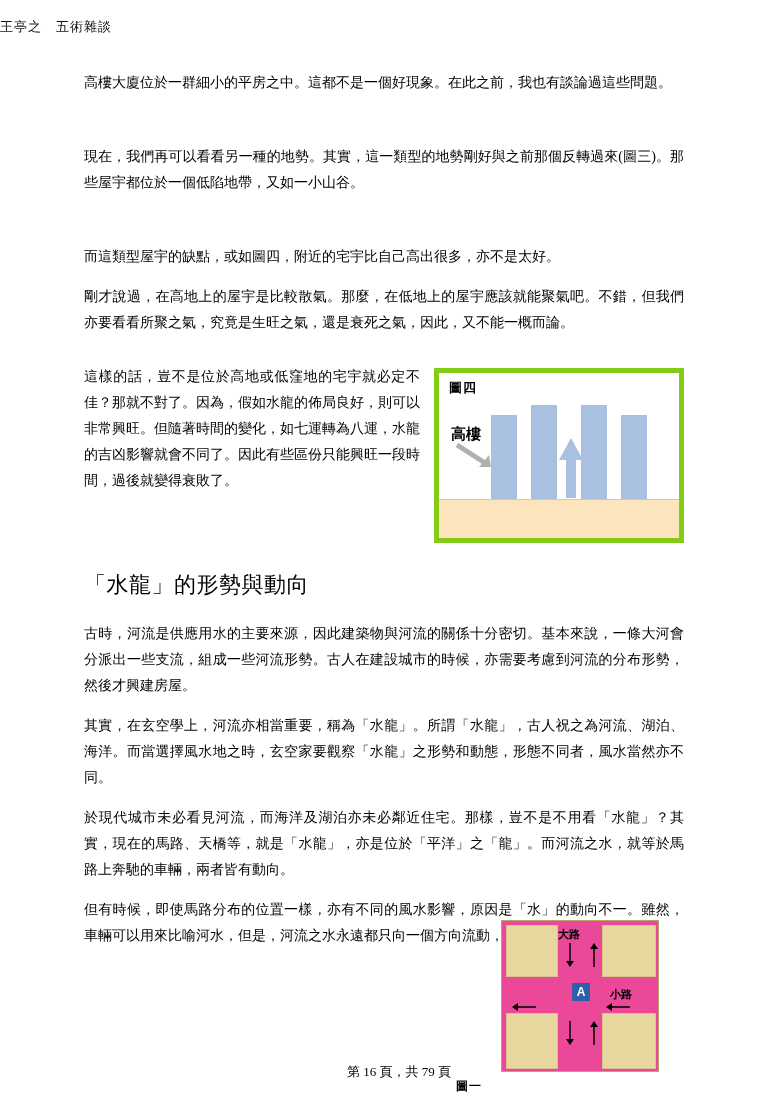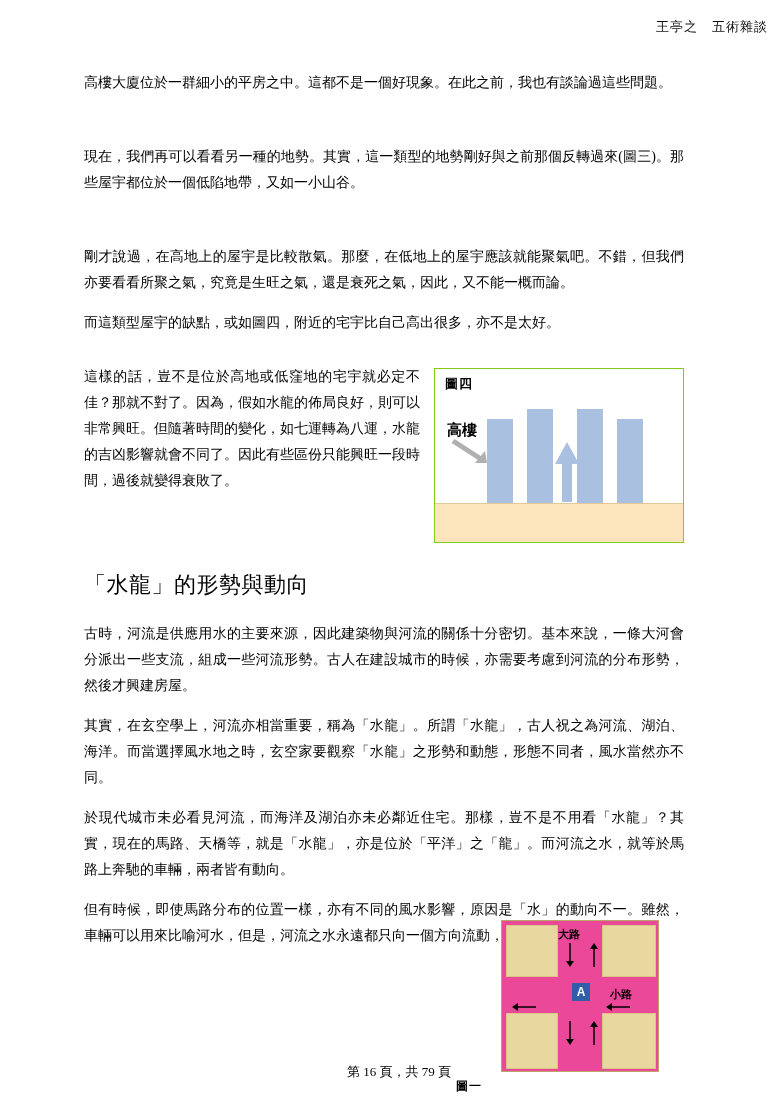"王亭之 五術雜談" .header { text-align: right -> left }
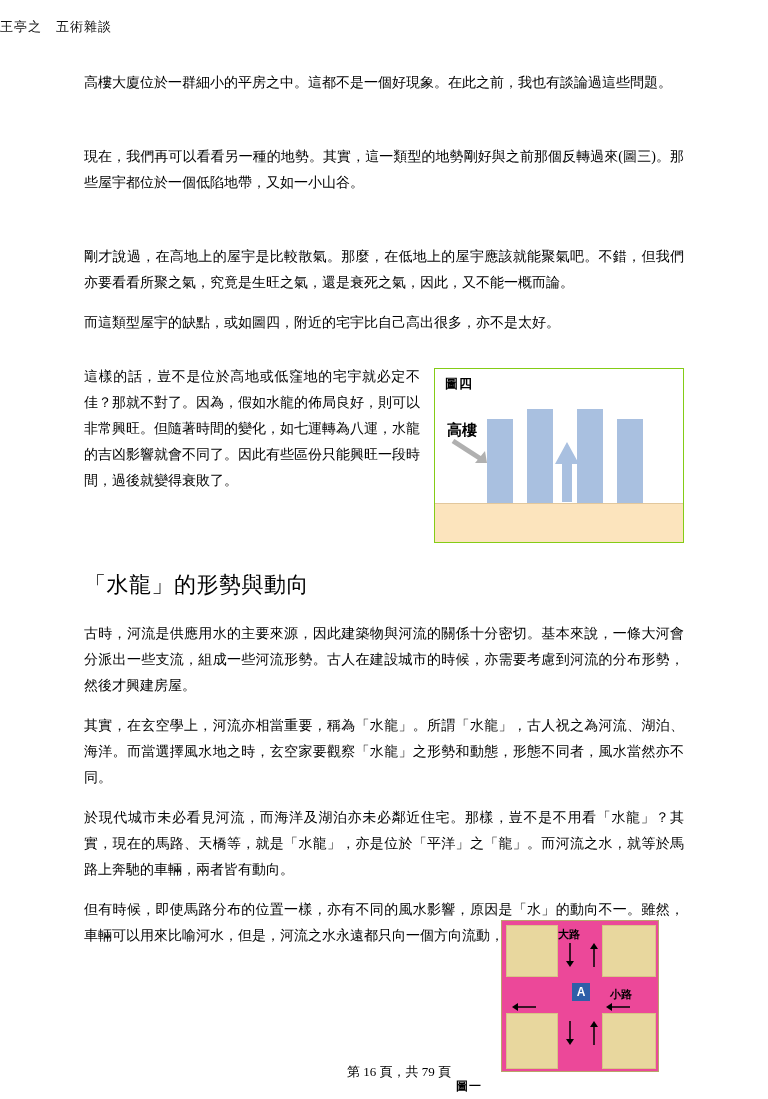"剛才說過，在高地上的屋宇是比較散氣。那麼，在低地上的屋宇應該就能聚氣吧。不錯，但" p.para { order: before "而這類型屋宇的缺點，或如圖四，附近的宅宇比自己高出很多，亦不是太好。" -> after "而這類型屋宇的缺點，或如圖四，附近的宅宇比自己高出很多，亦不是太好。" }
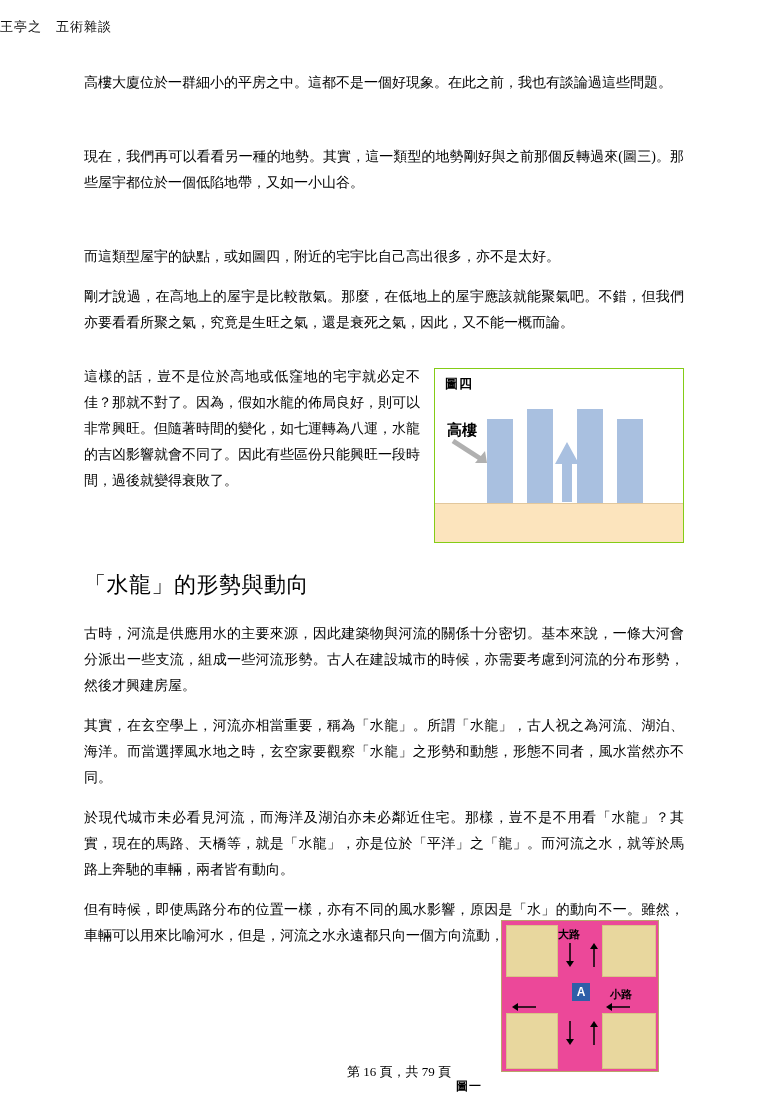"圖四" .fig4 { border: 1px solid #84cc16 -> 5px solid #84cc16 }
